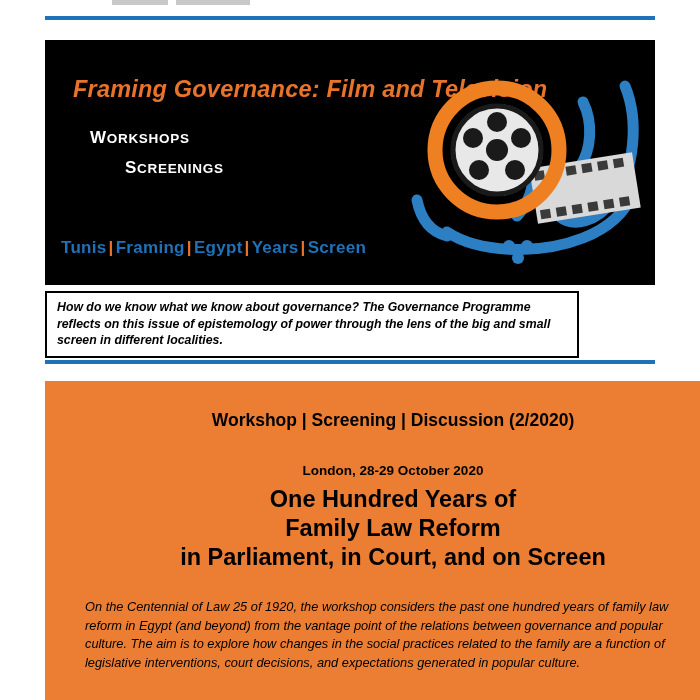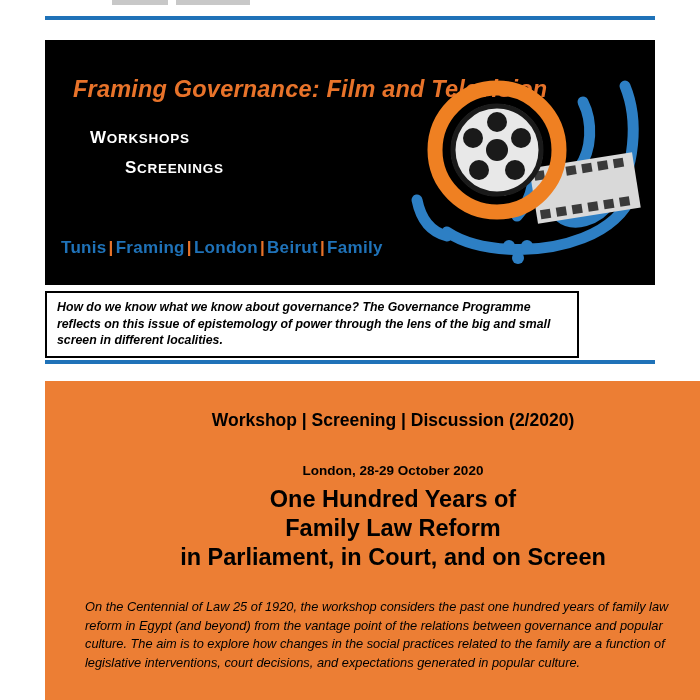"London" span { text: London -> Egypt }
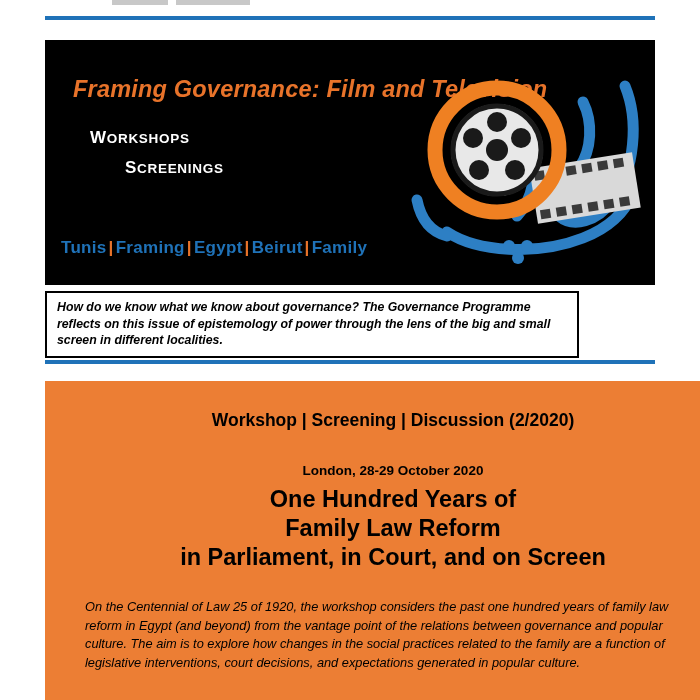"Beirut" span { text: Beirut -> Years }
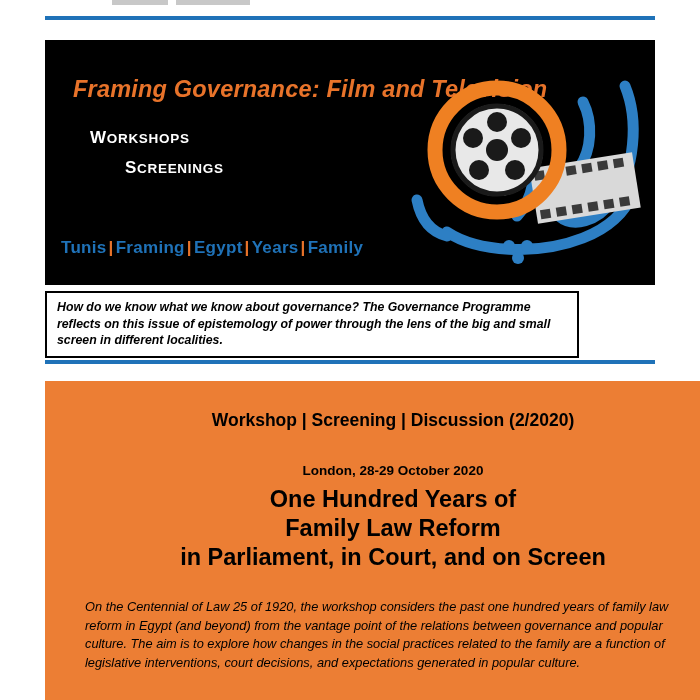"Family" span { text: Family -> Screen }
